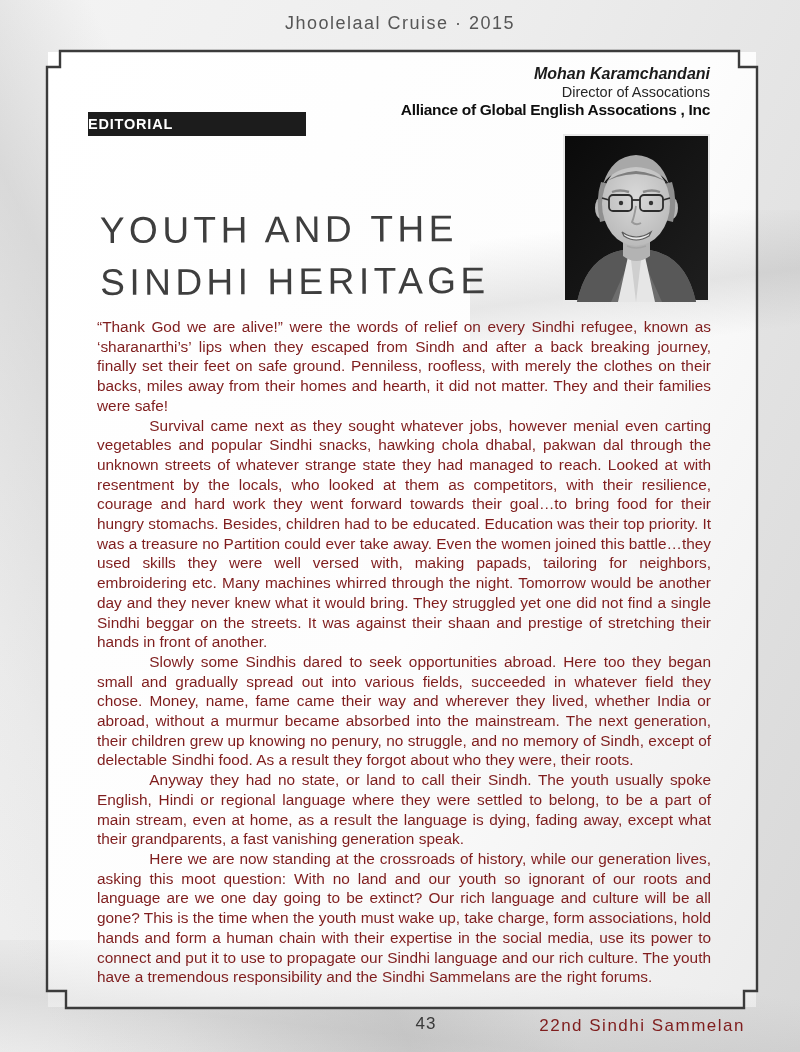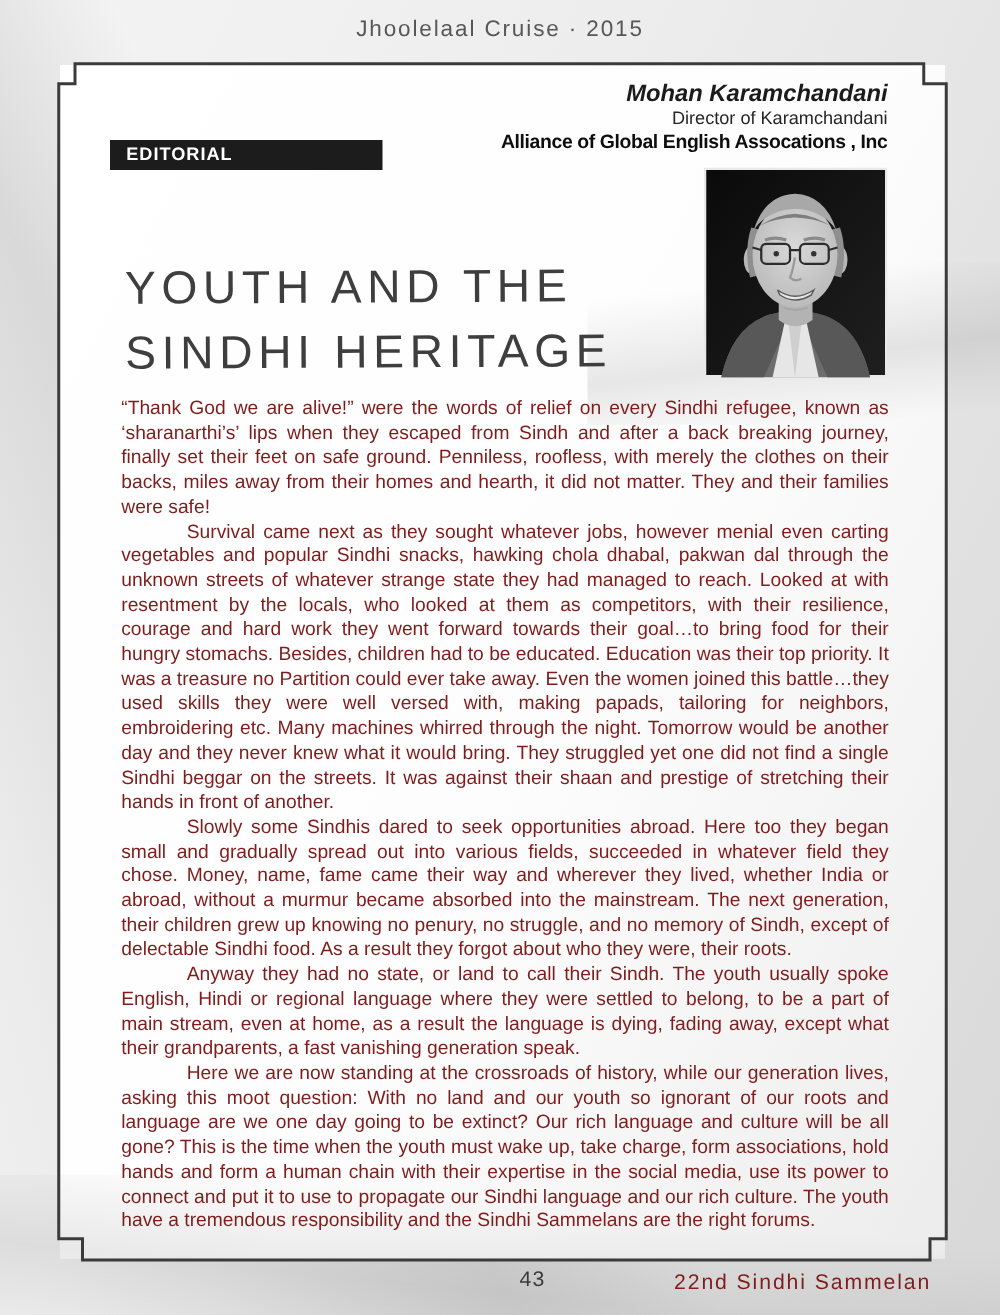"Mohan Karamchandani" .byline-author { font-size: 19px -> 16px }
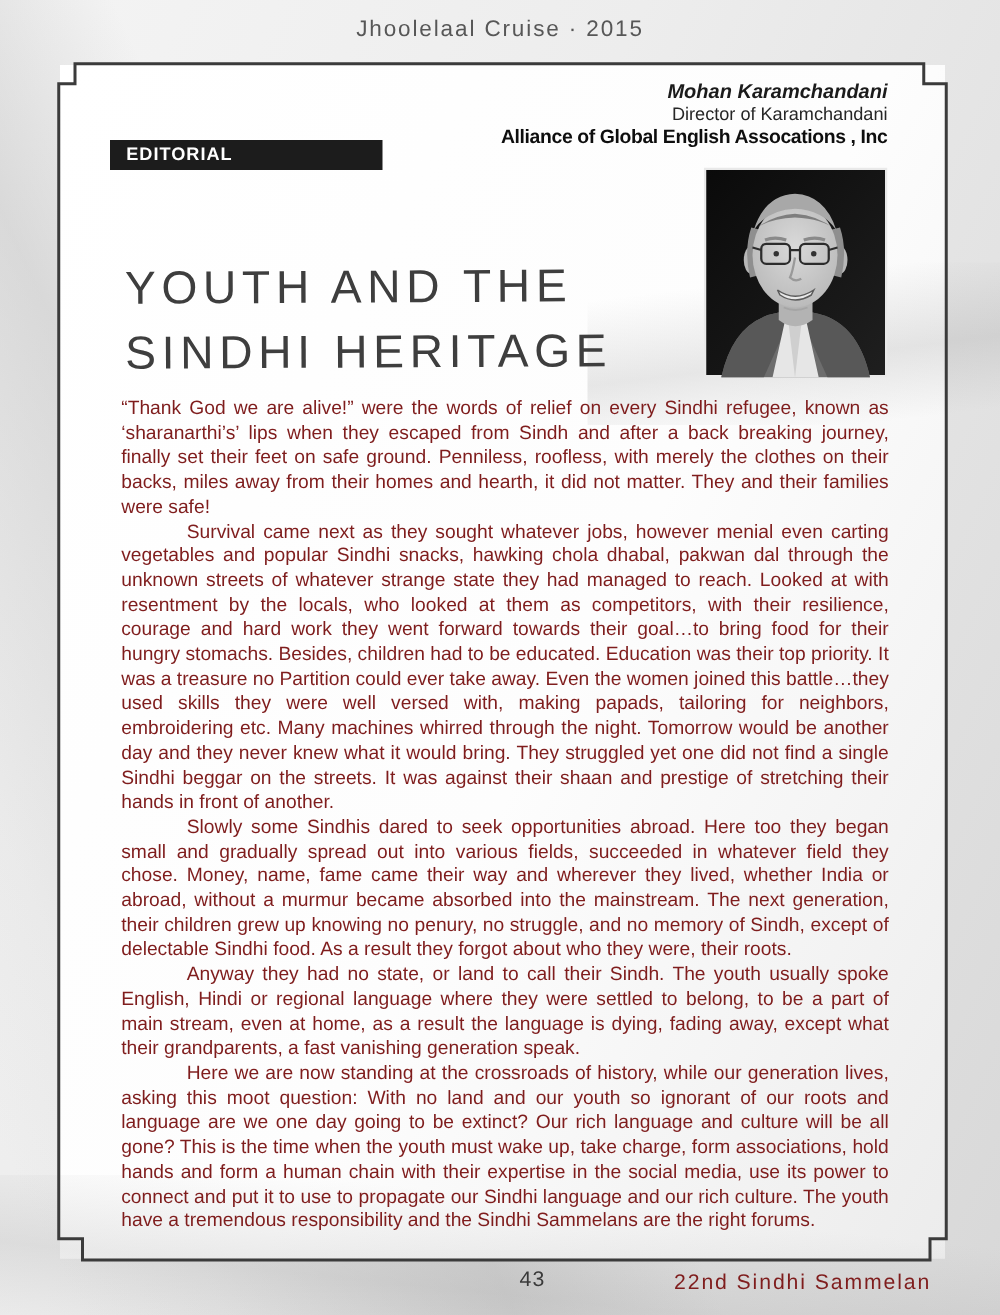"Director of Karamchandani" div.byline-role { text: Karamchandani -> Assocations }
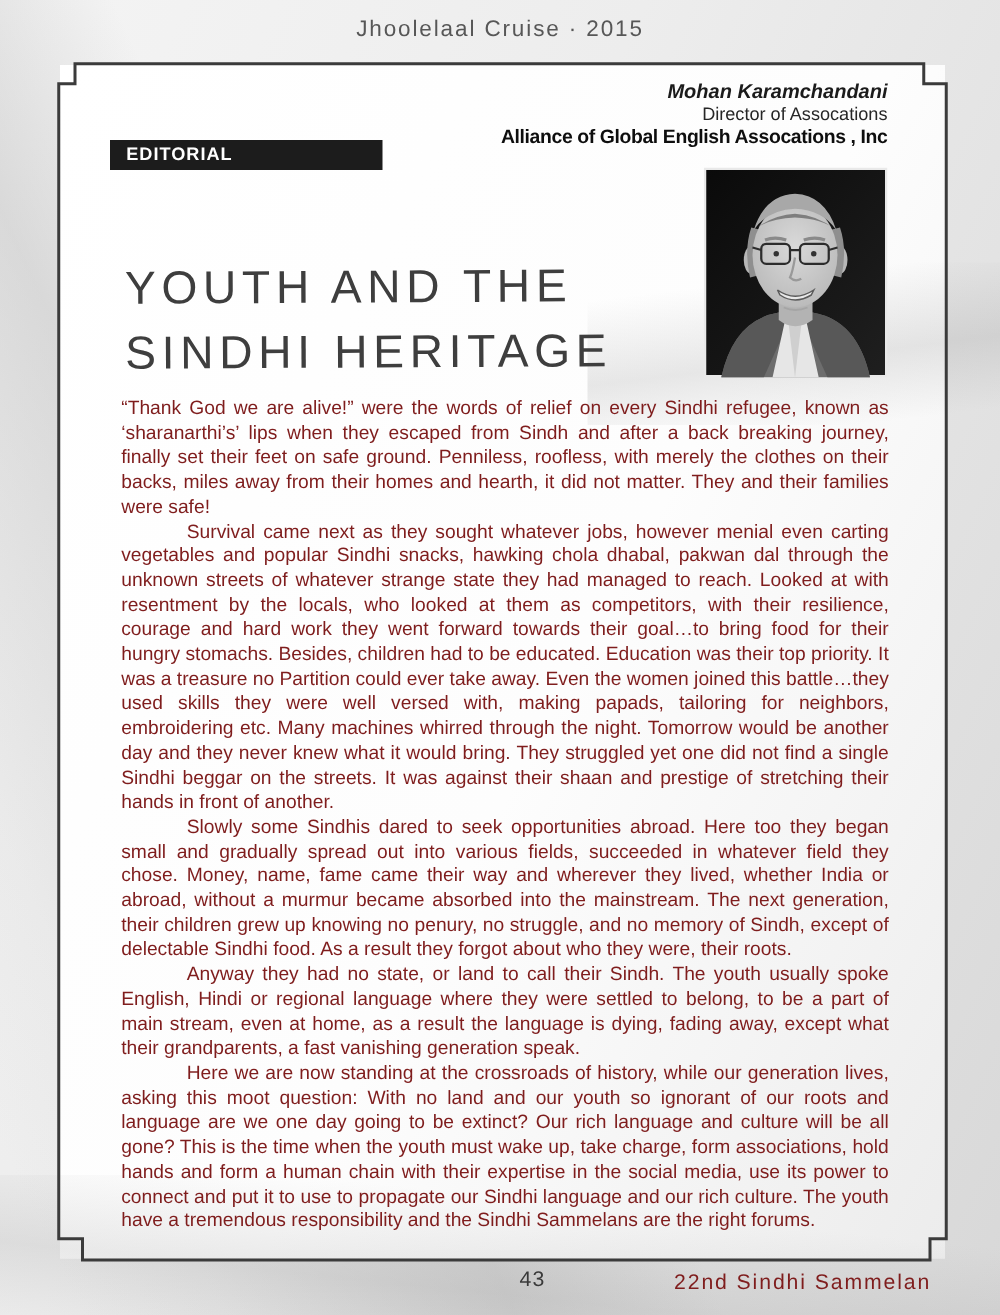"EDITORIAL" .section-bar { padding-left: 13px -> none }
